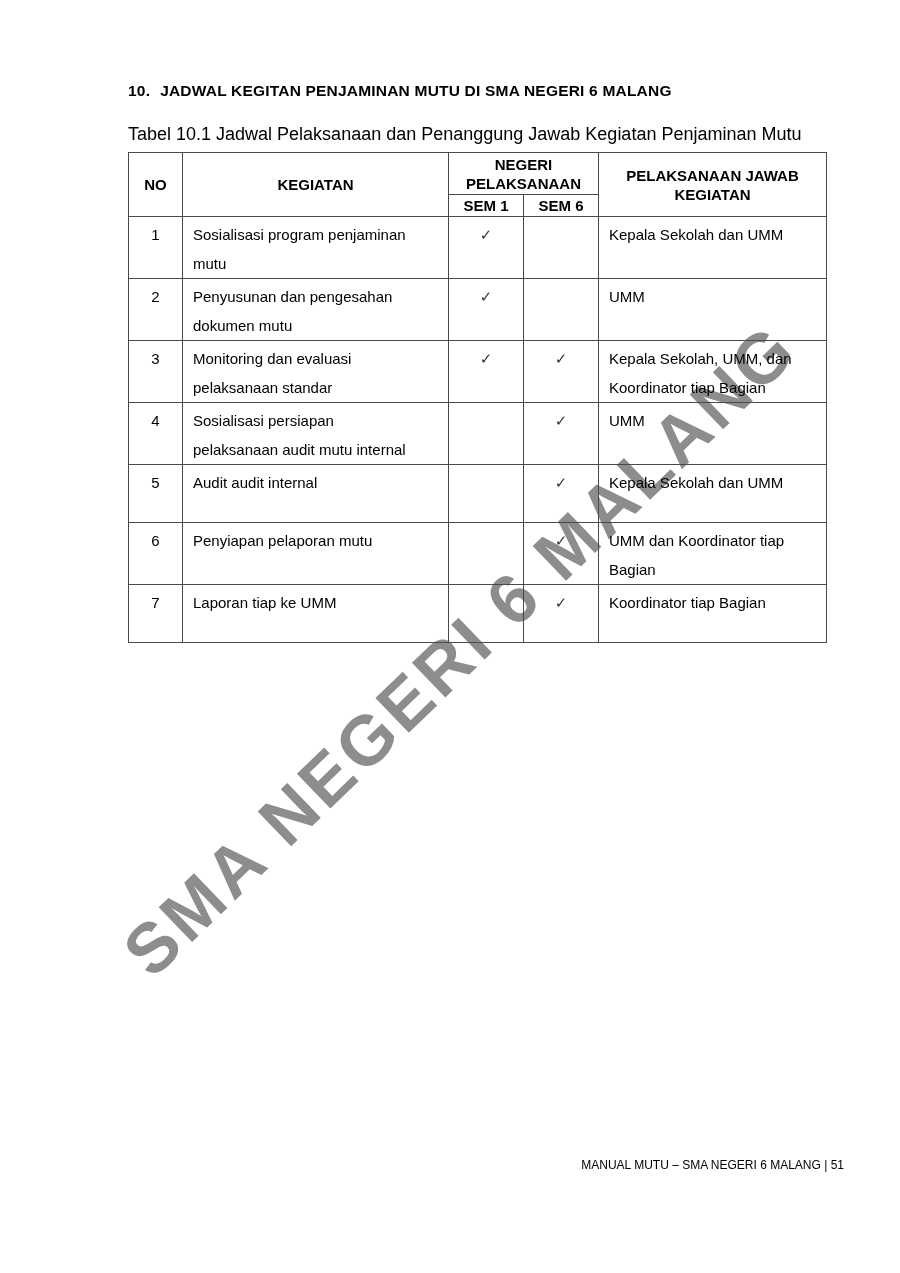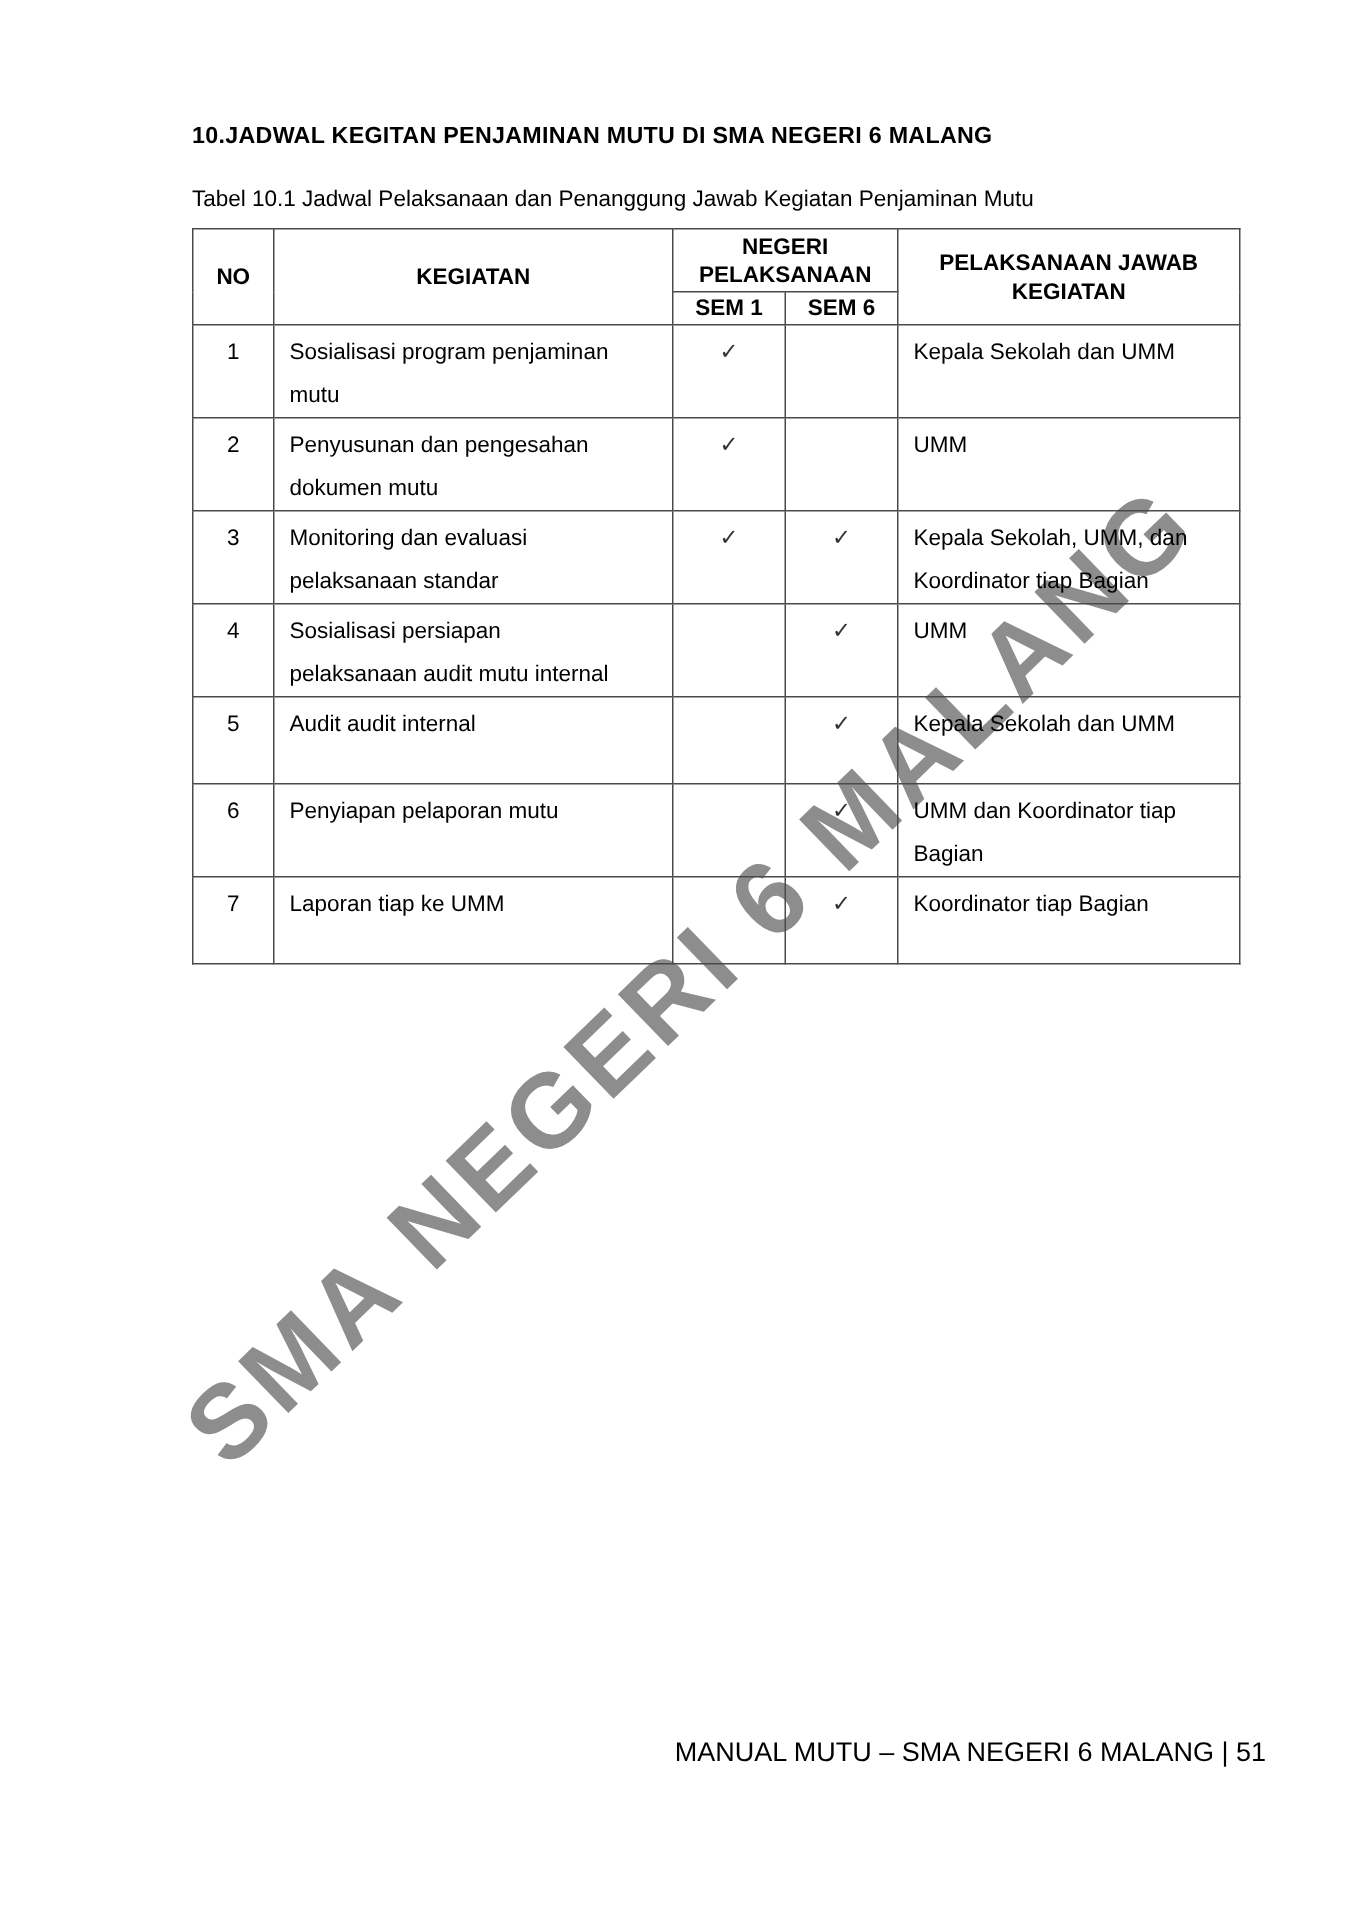"10." .heading .num { margin-right: none -> 10px }
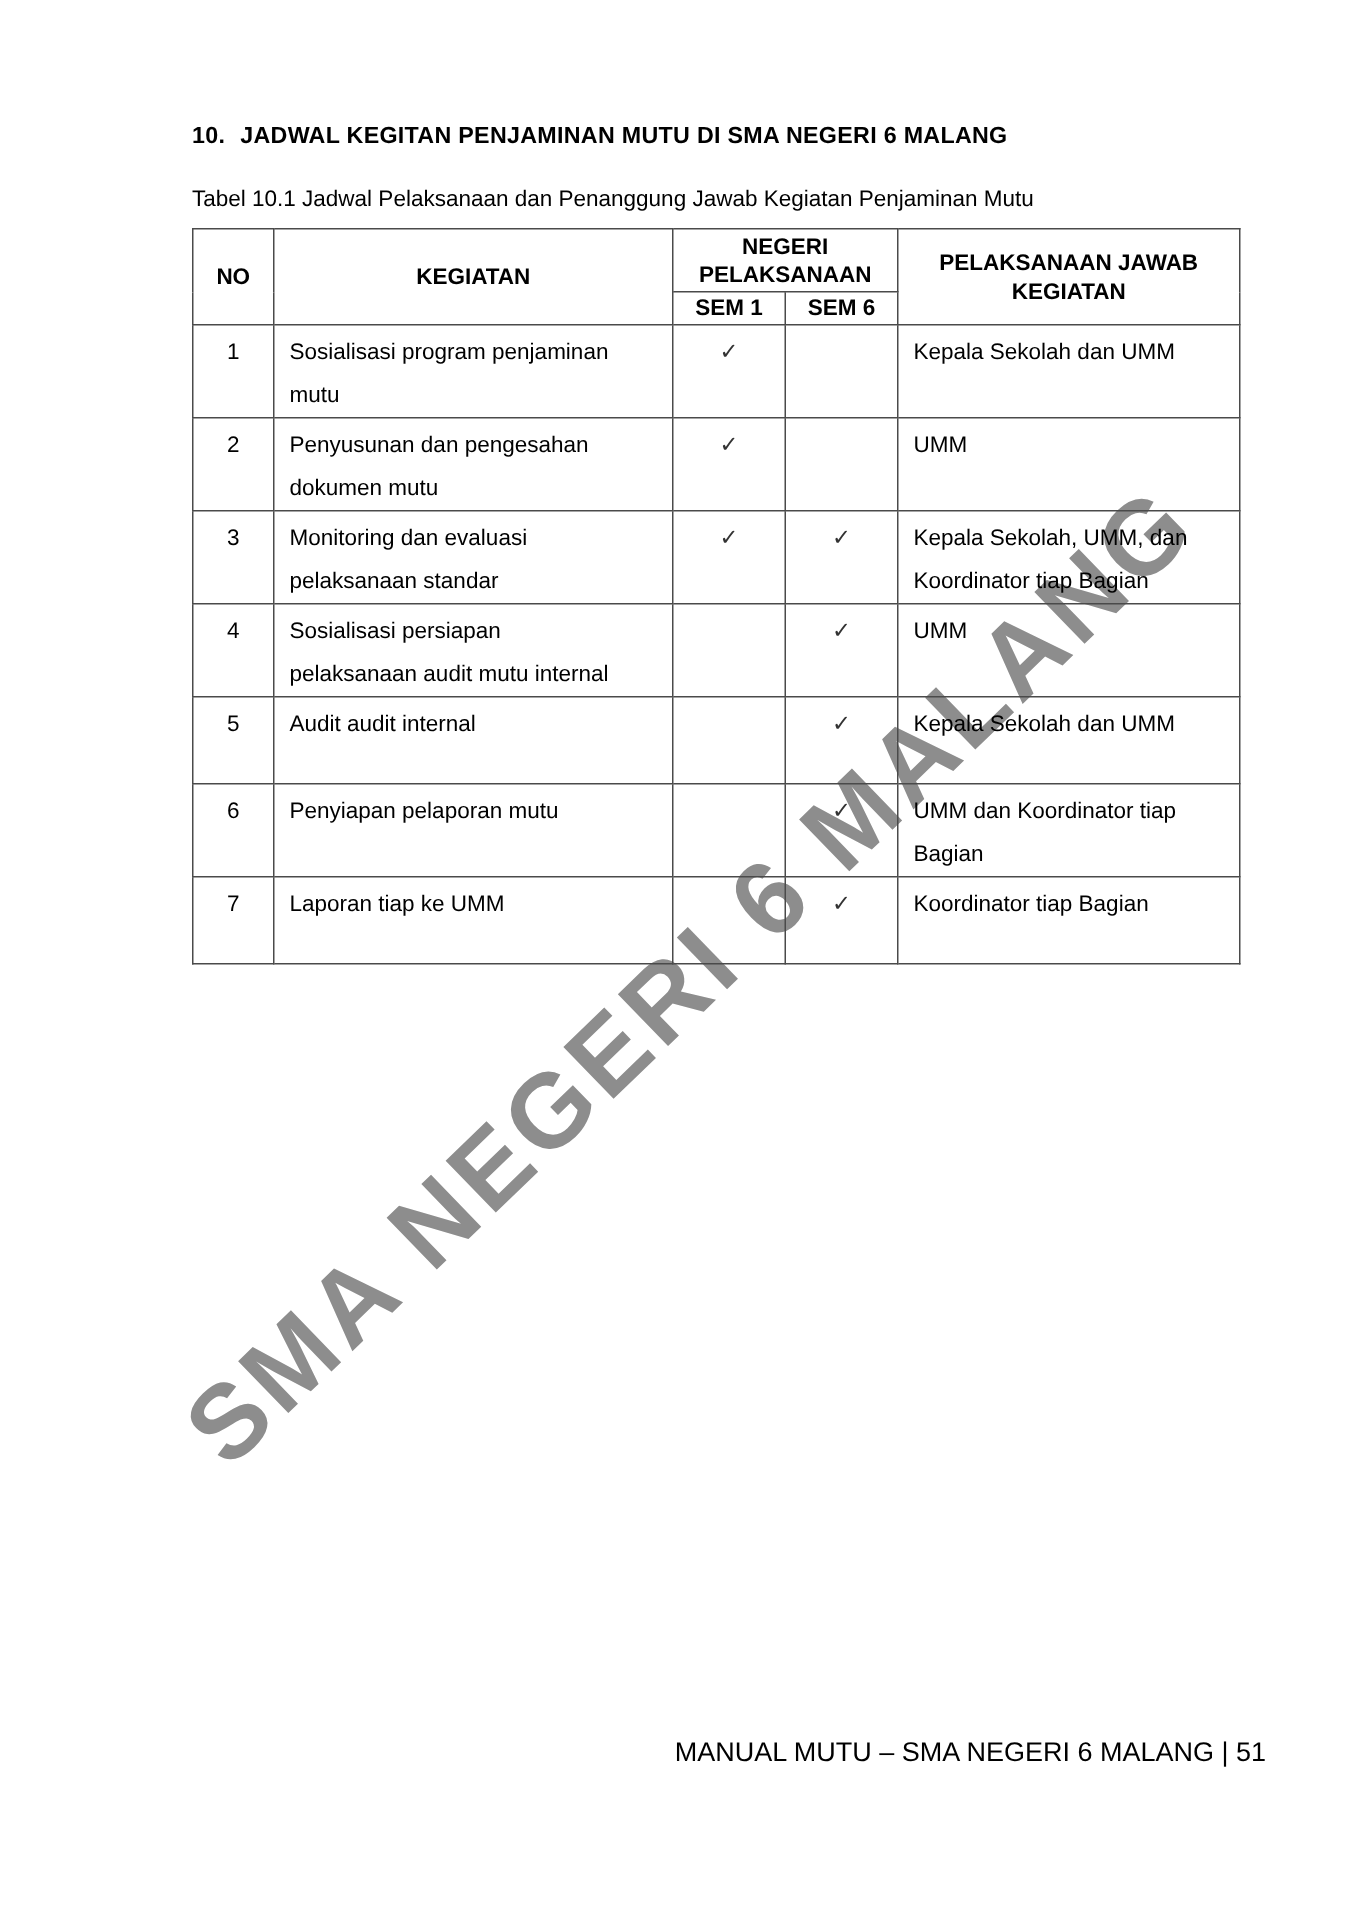"Tabel 10.1 Jadwal Pelaksanaan dan" .caption { font-size: 15px -> 18px }
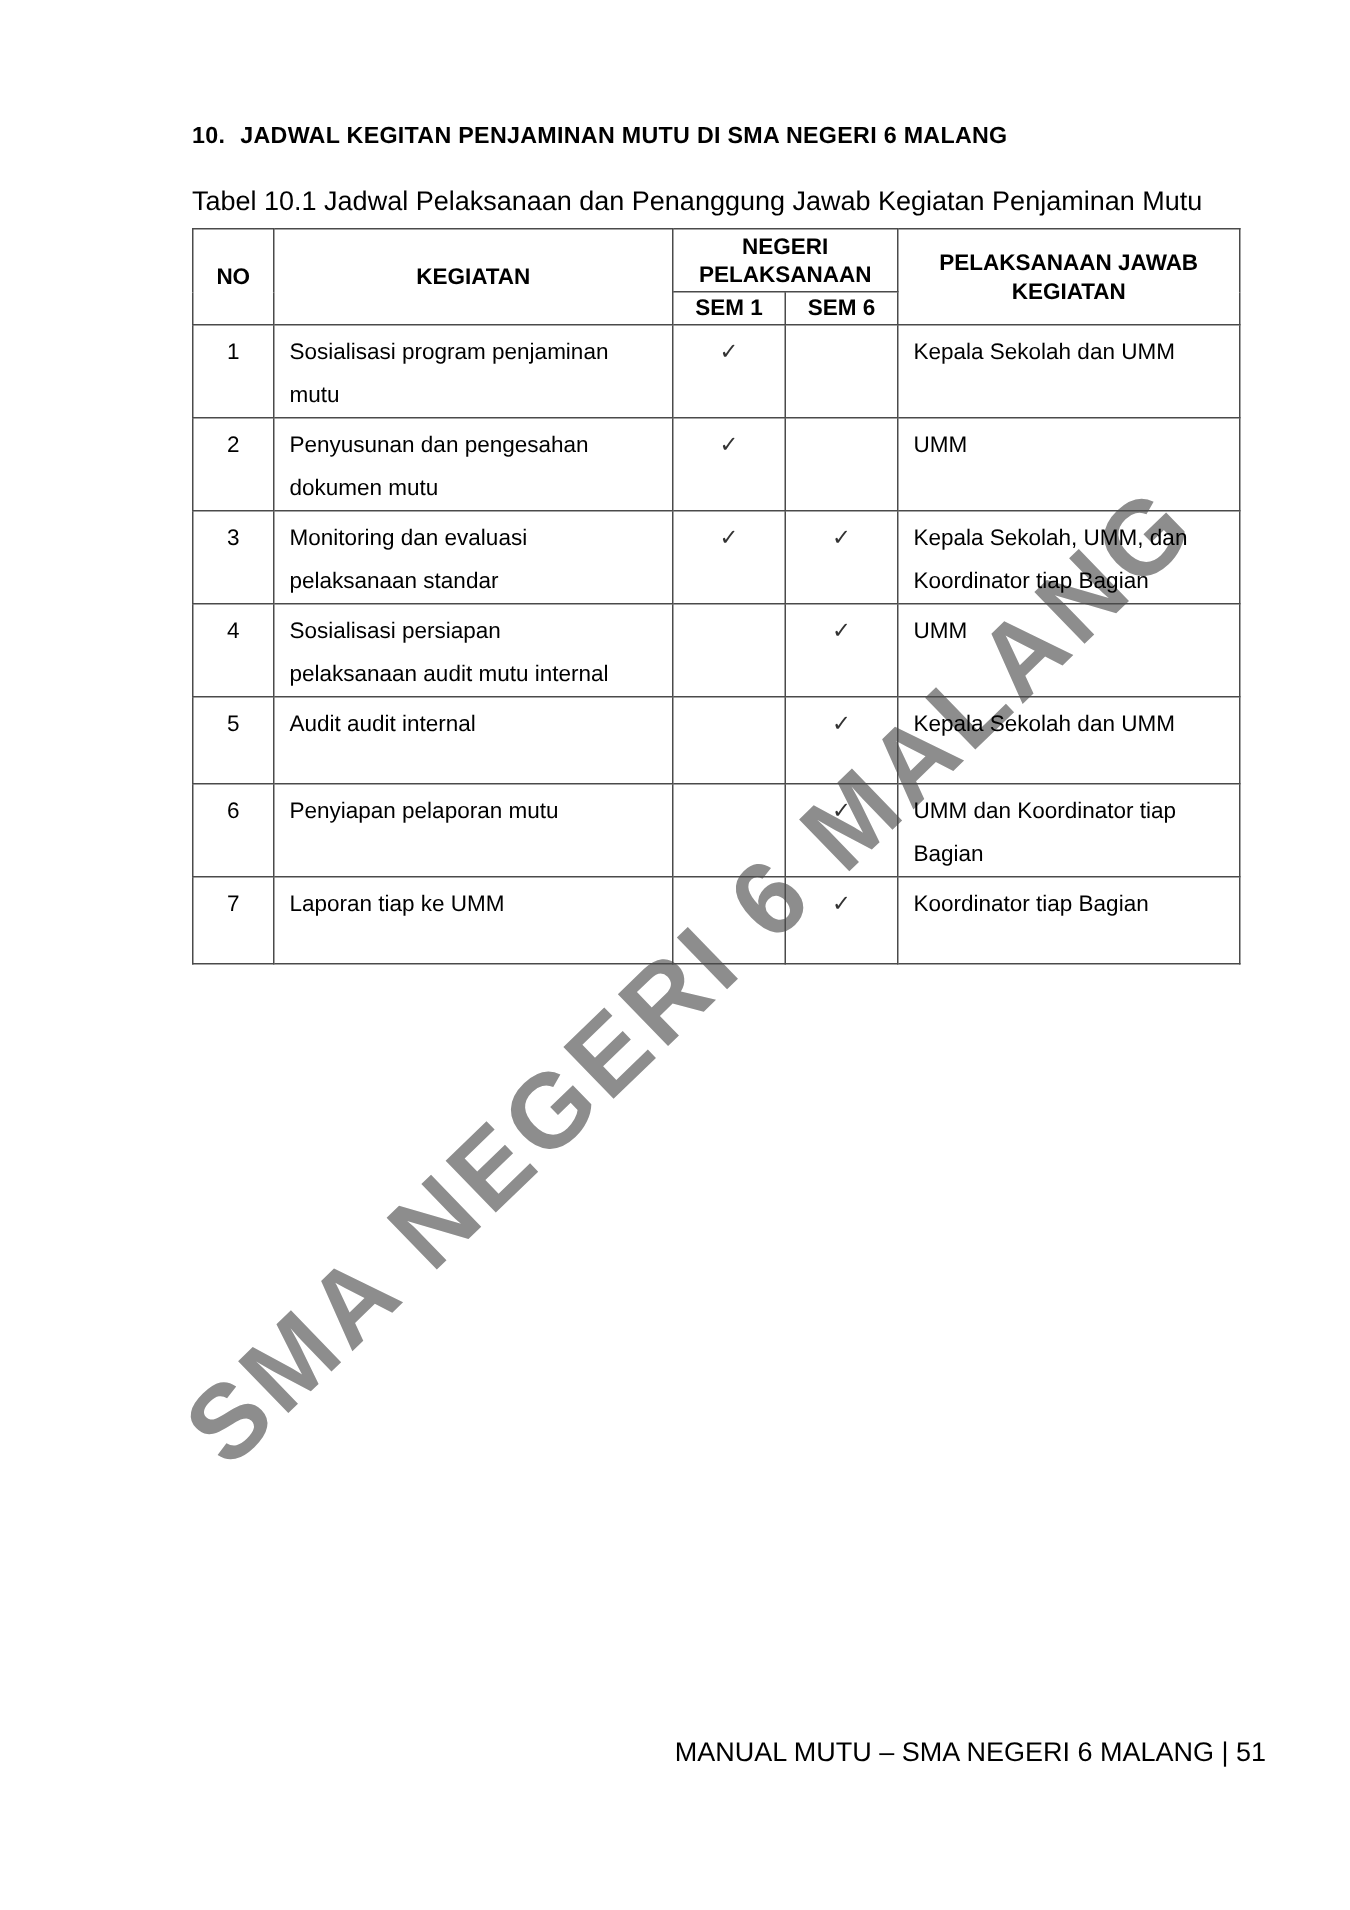"MANUAL MUTU – SMA NEGERI" .footer { font-size: 18px -> 12px }
